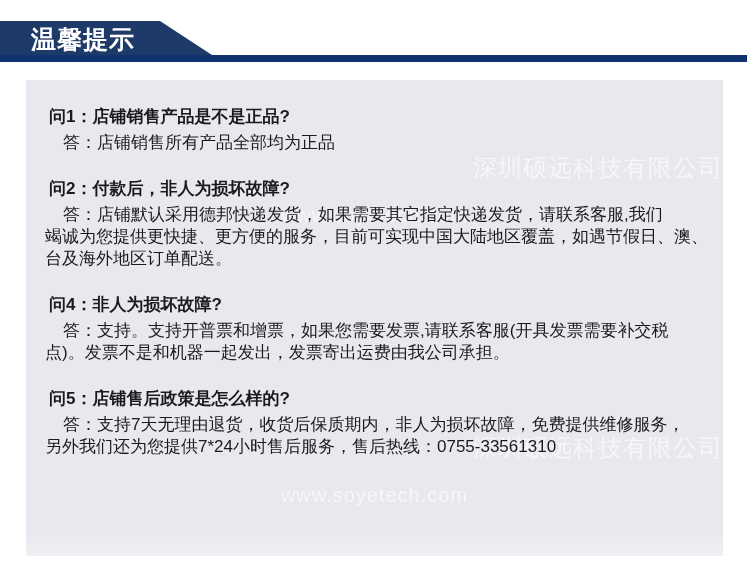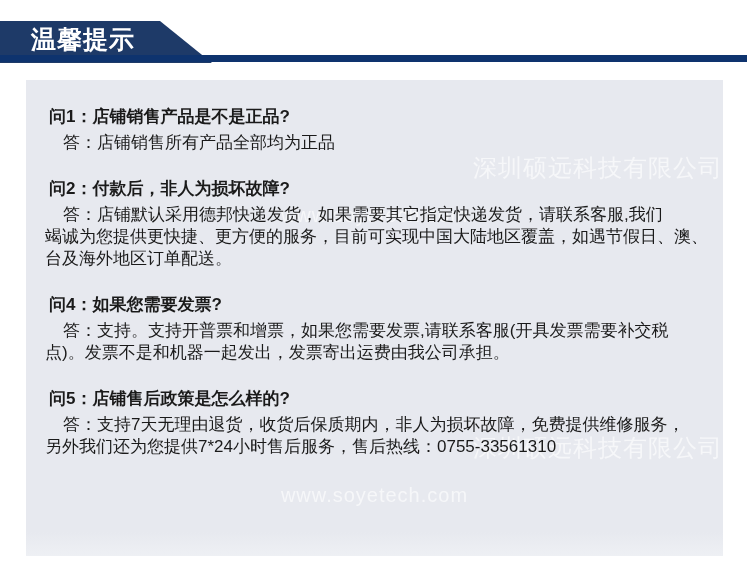"温馨提示" .banner-shape { height: 42px -> 34px }
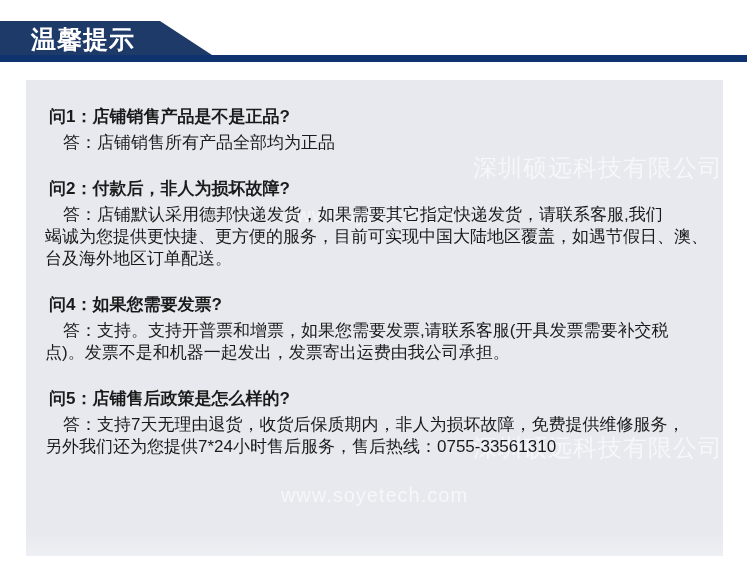"问4：如果您需要发票?" p.q { text: 如果您需要发票 -> 非人为损坏故障 }
